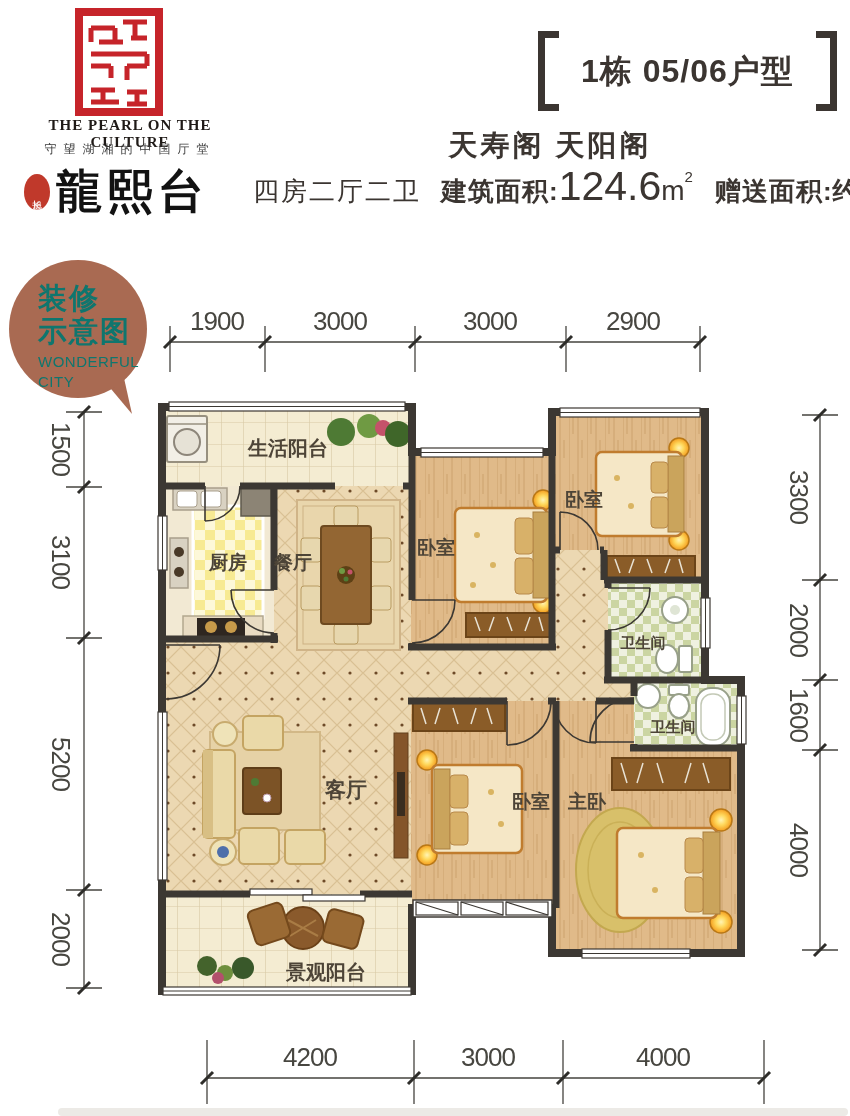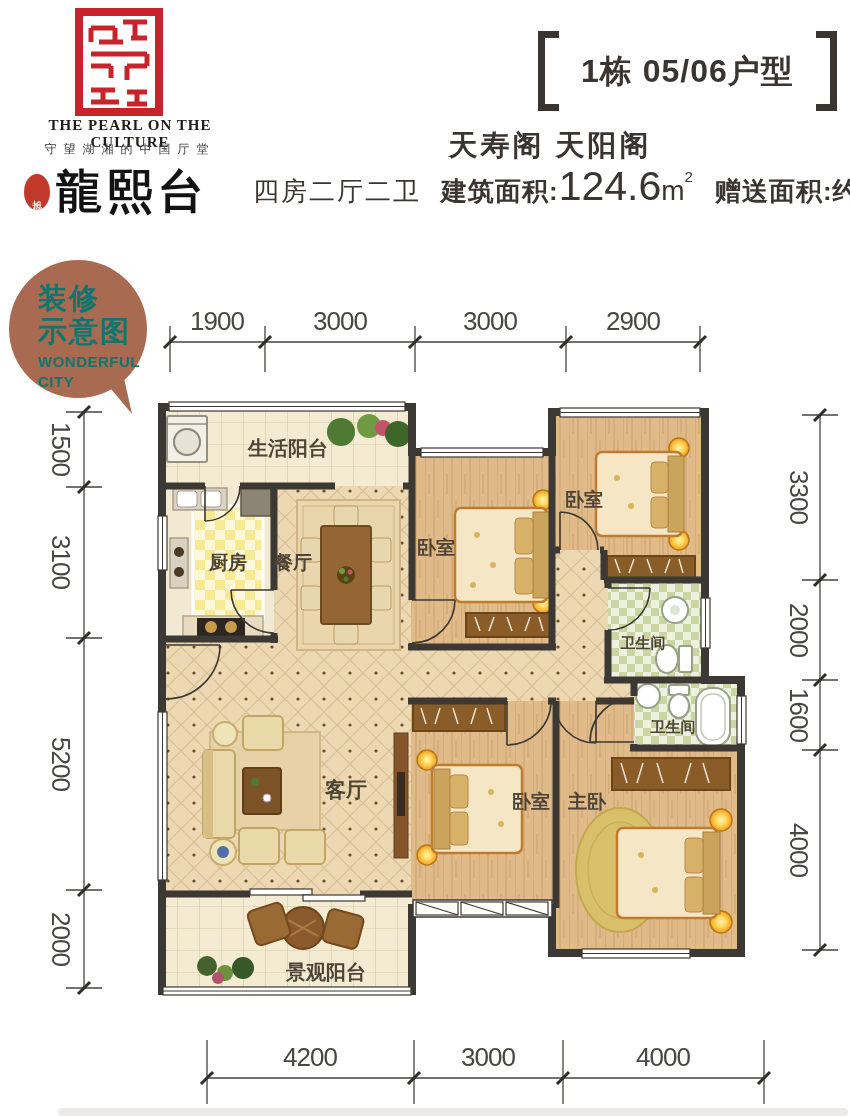"WONDERFUL" .bubble-text .b2 { font-weight: 700 -> 400 }
